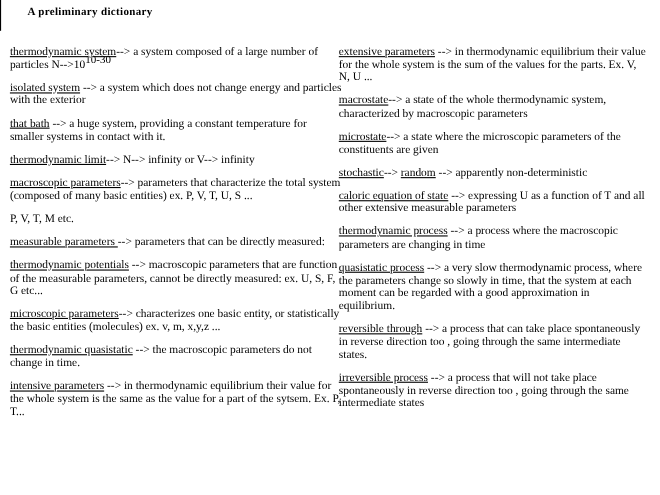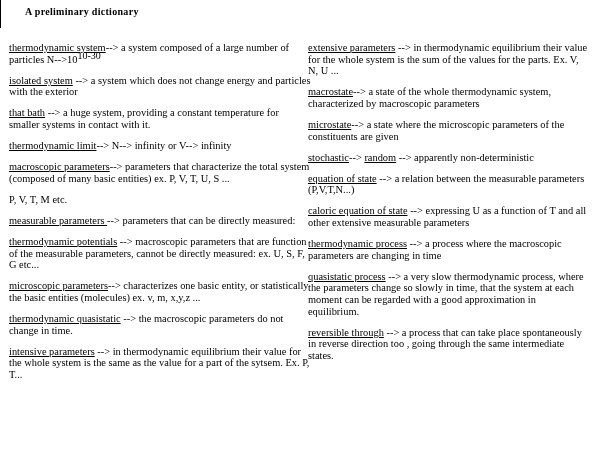"equation of state --> a" p.entry { html: <p><span>equation of state</span><span> --&gt; a relation between the measurable parameters (P,V,T,N...)</span></p> -> none }
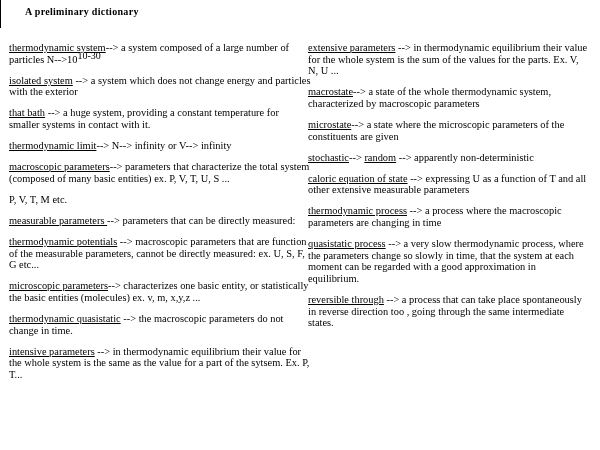"irreversible process --> a process" p.entry { html: none -> <p><span>irreversible process</span><span> --&gt; a process that will not take place spontaneously in reverse direction too , going through the same intermediate states</span></p> }
